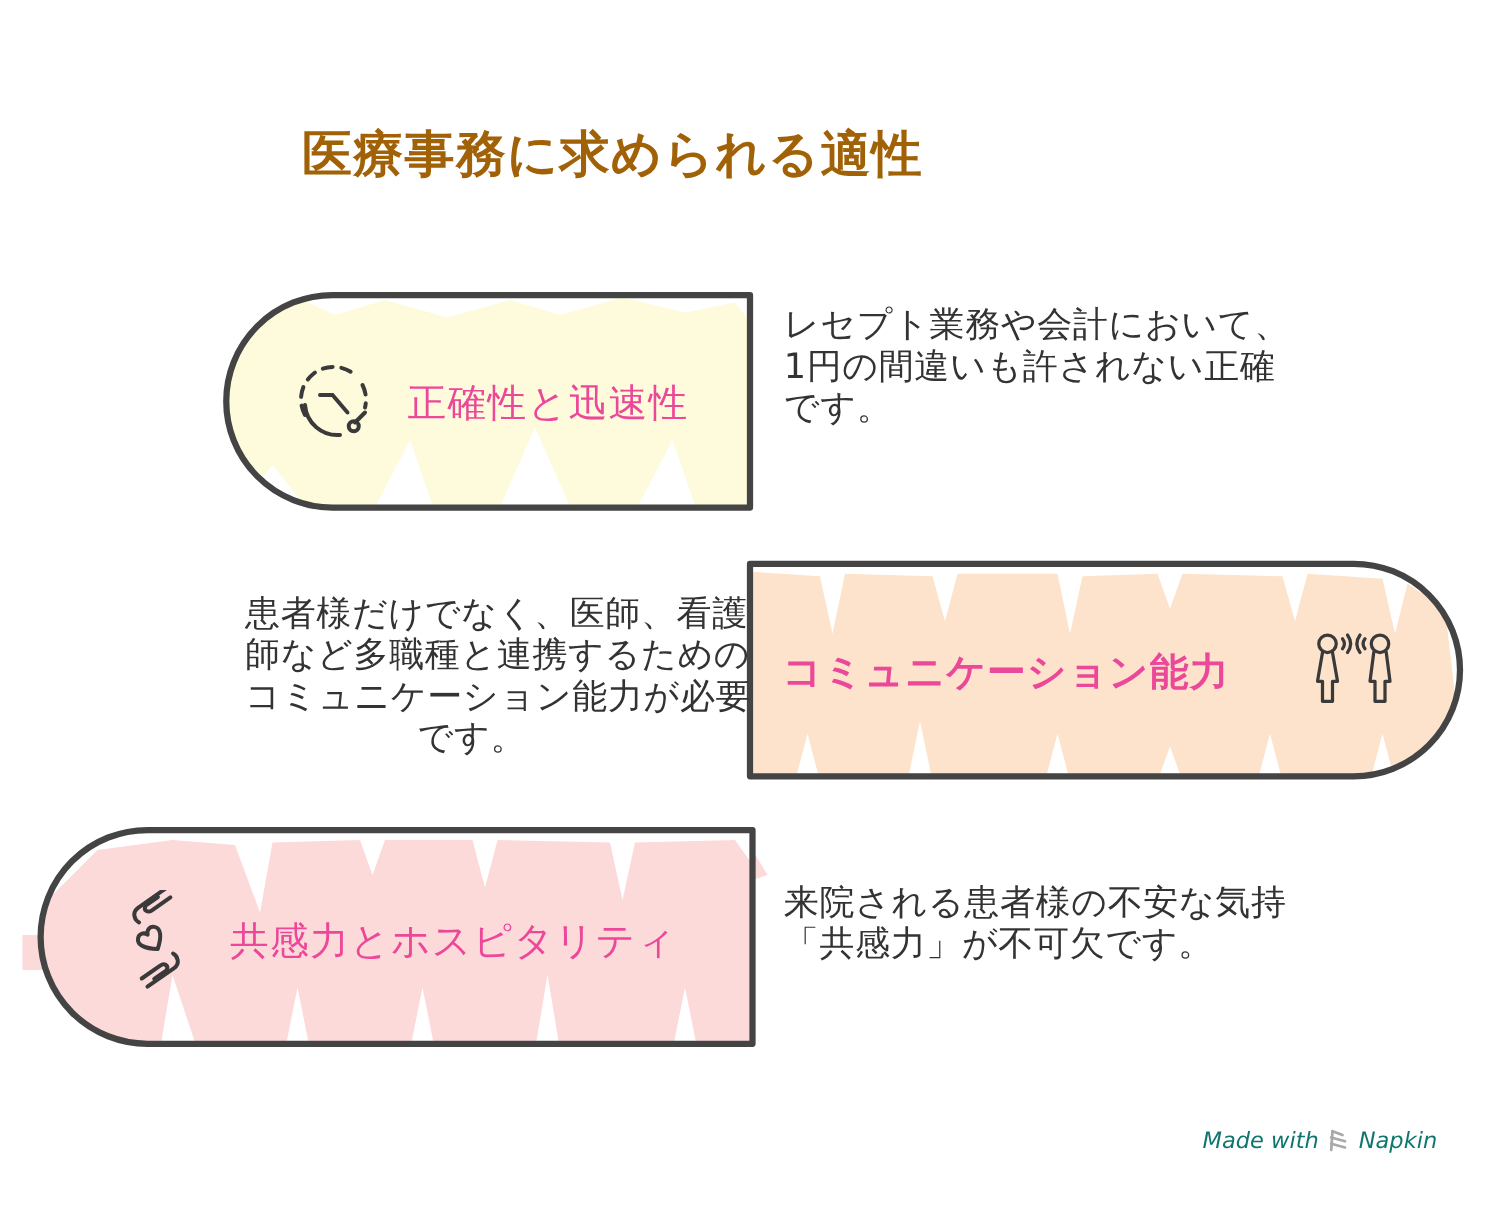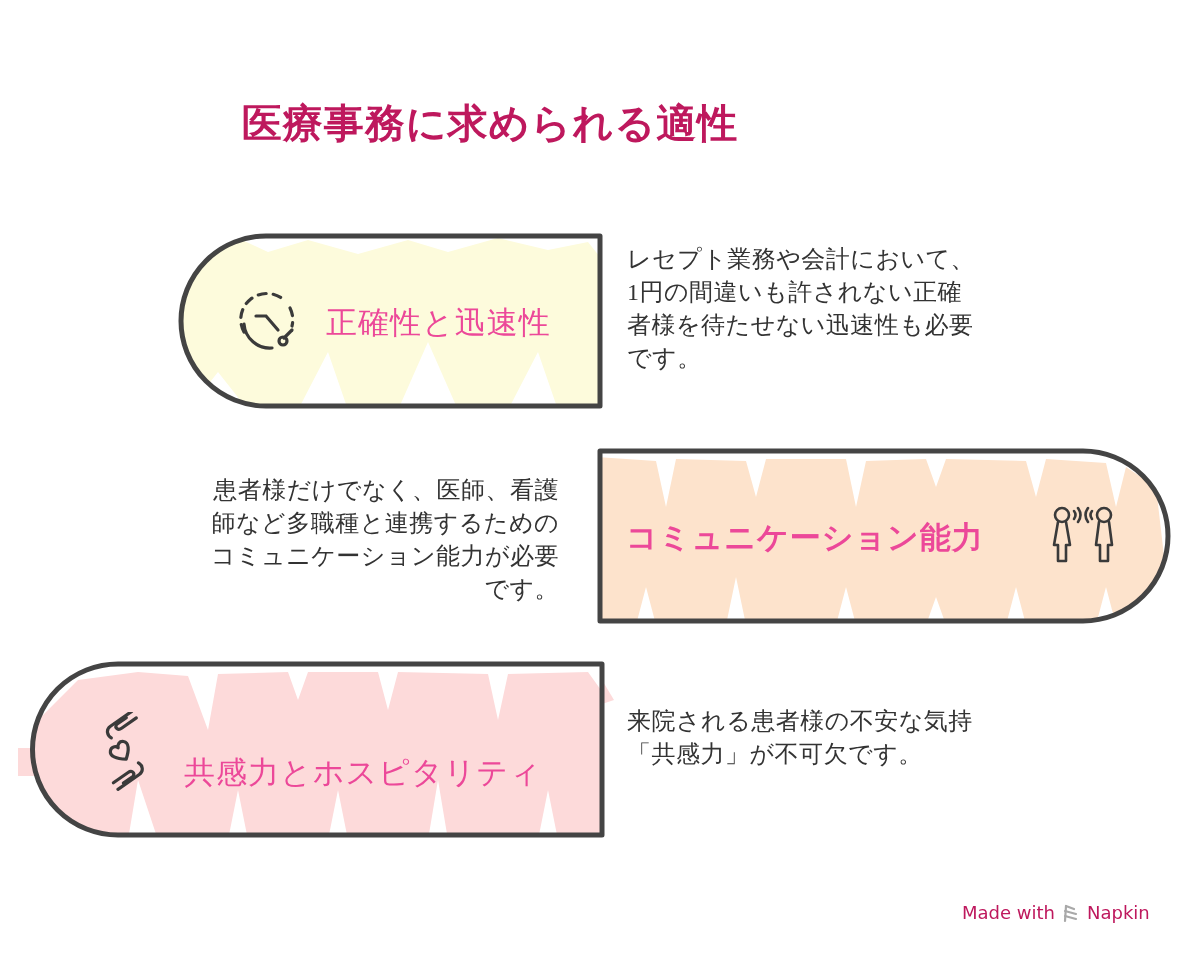"医療事務に求められる適性" .title { color: #be185d -> #a16207 }
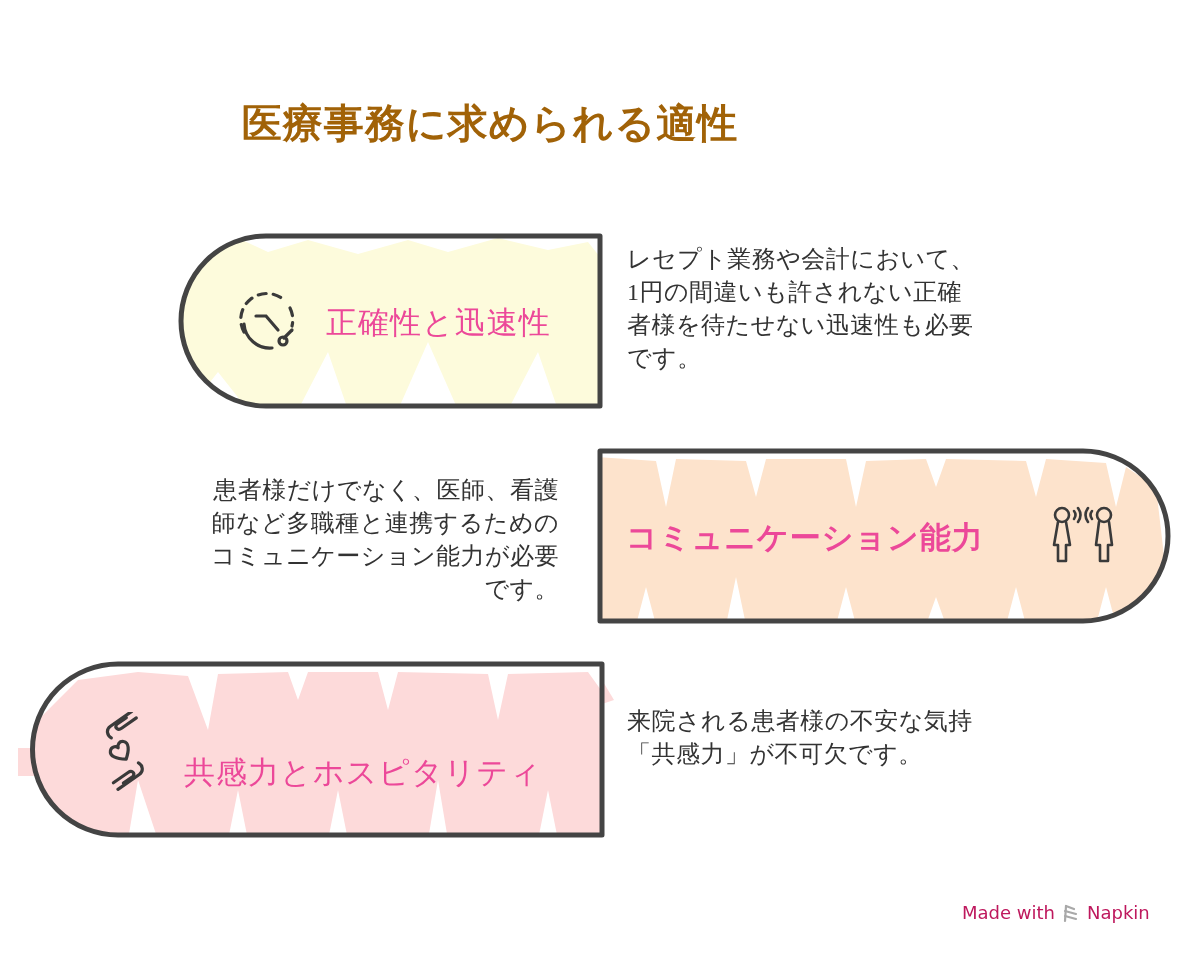"レセプト業務や会計において、" .desc { font-family: Liberation Serif, serif -> none; font-size: 24px -> 28px }
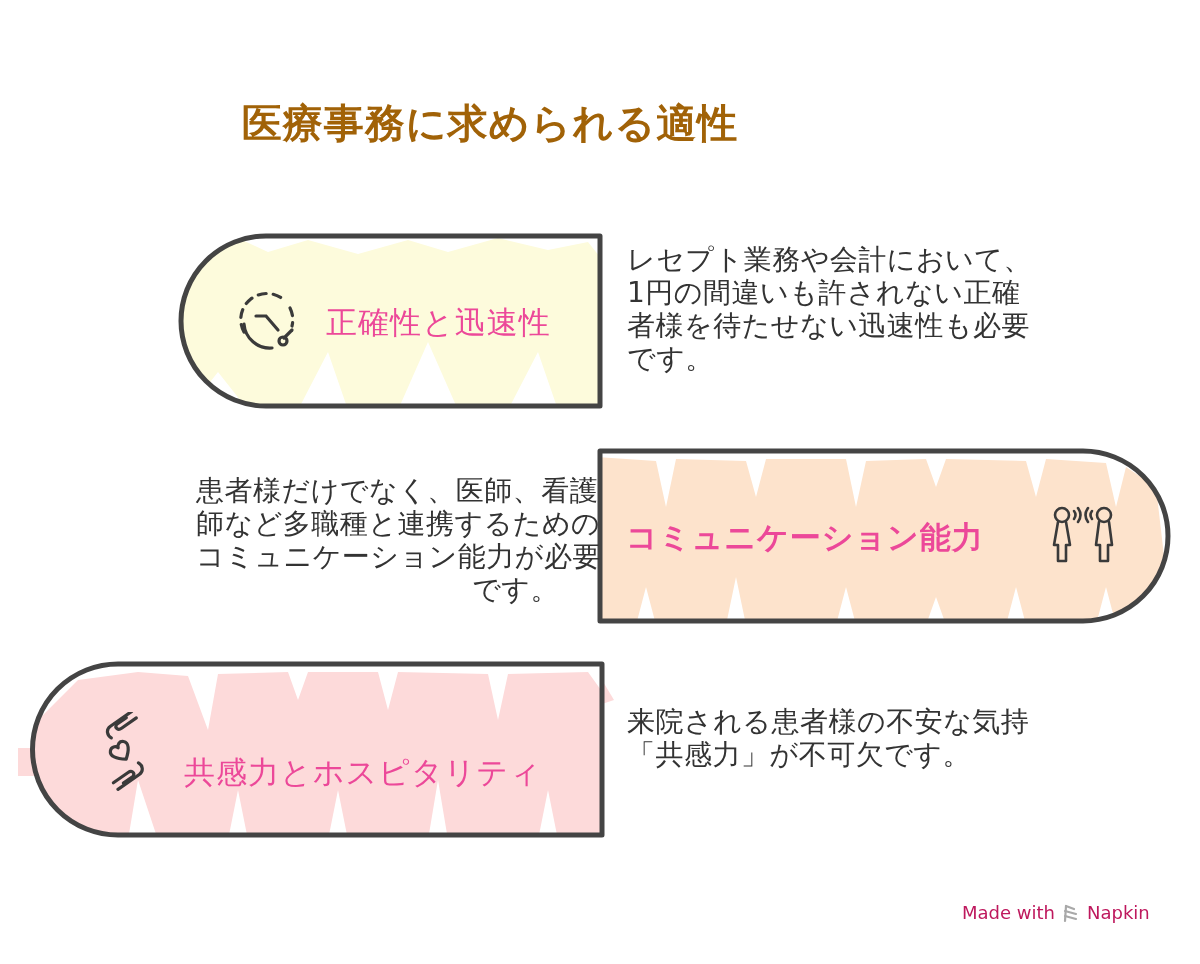"者様を待たせない迅速性も必要" span.line { html: <span>者様を待たせない迅速性も必要</span> -> none }
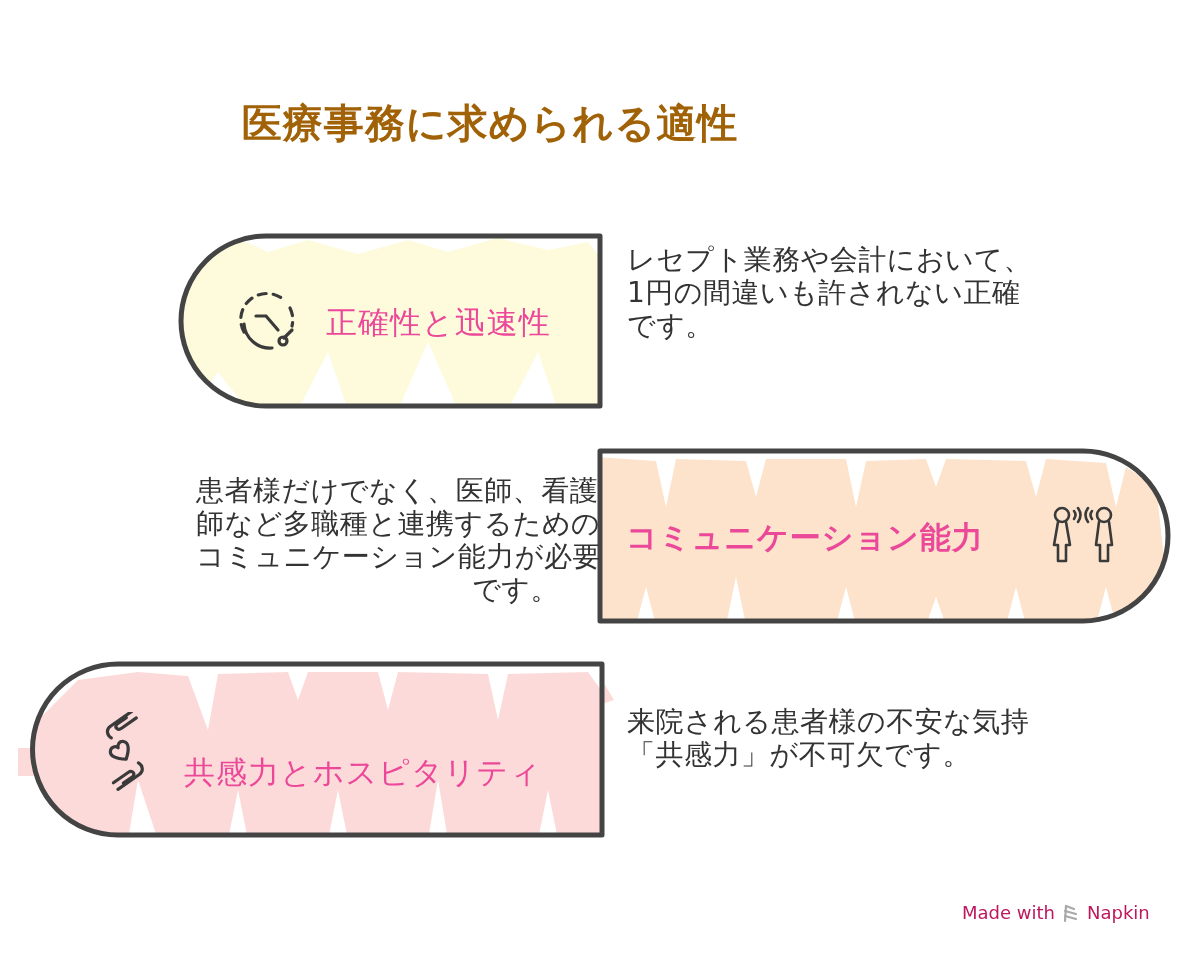"患者様だけでなく、医師、看護" .desc.right { text-align: right -> center }
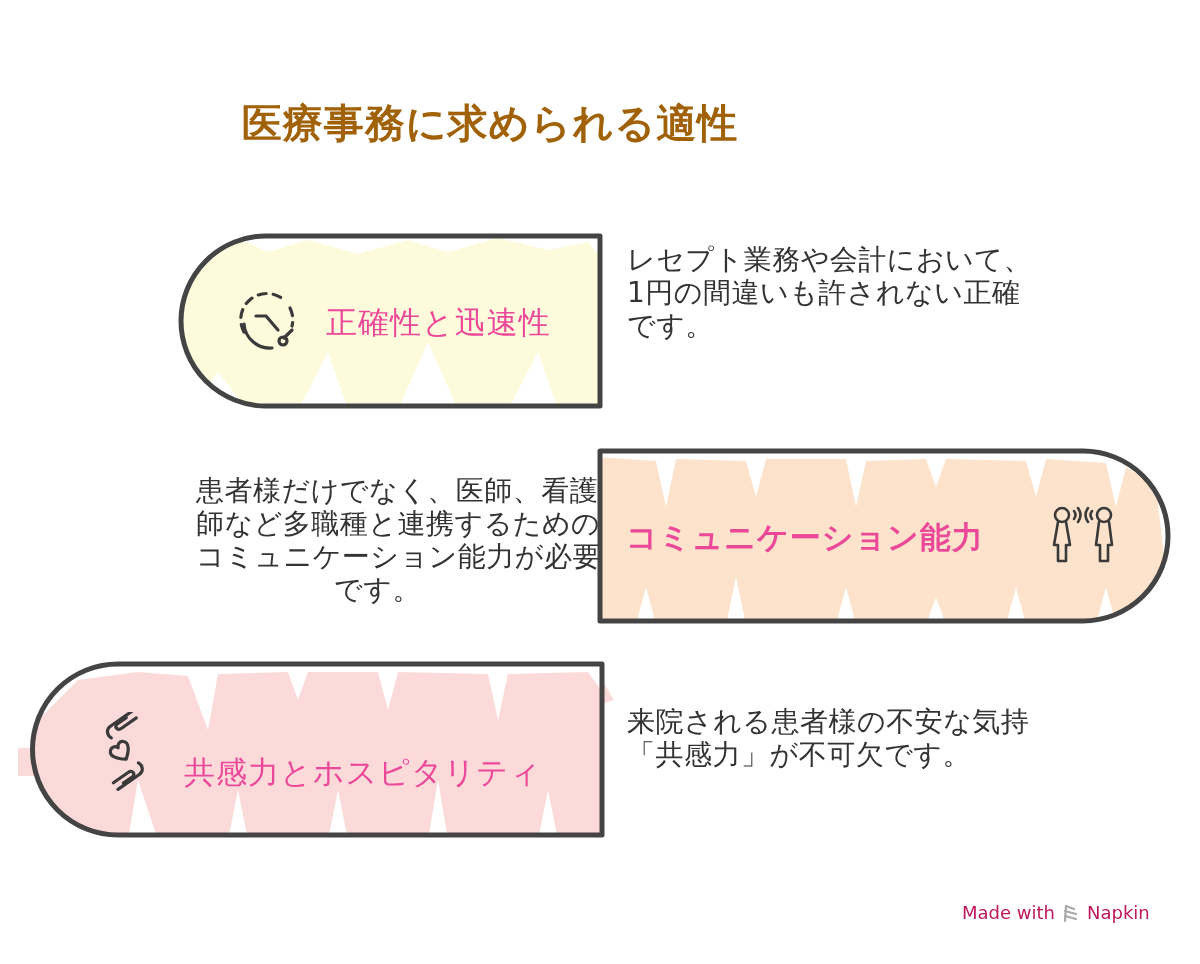"共感力とホスピタリティ" div.label { margin-top: 20px -> none }
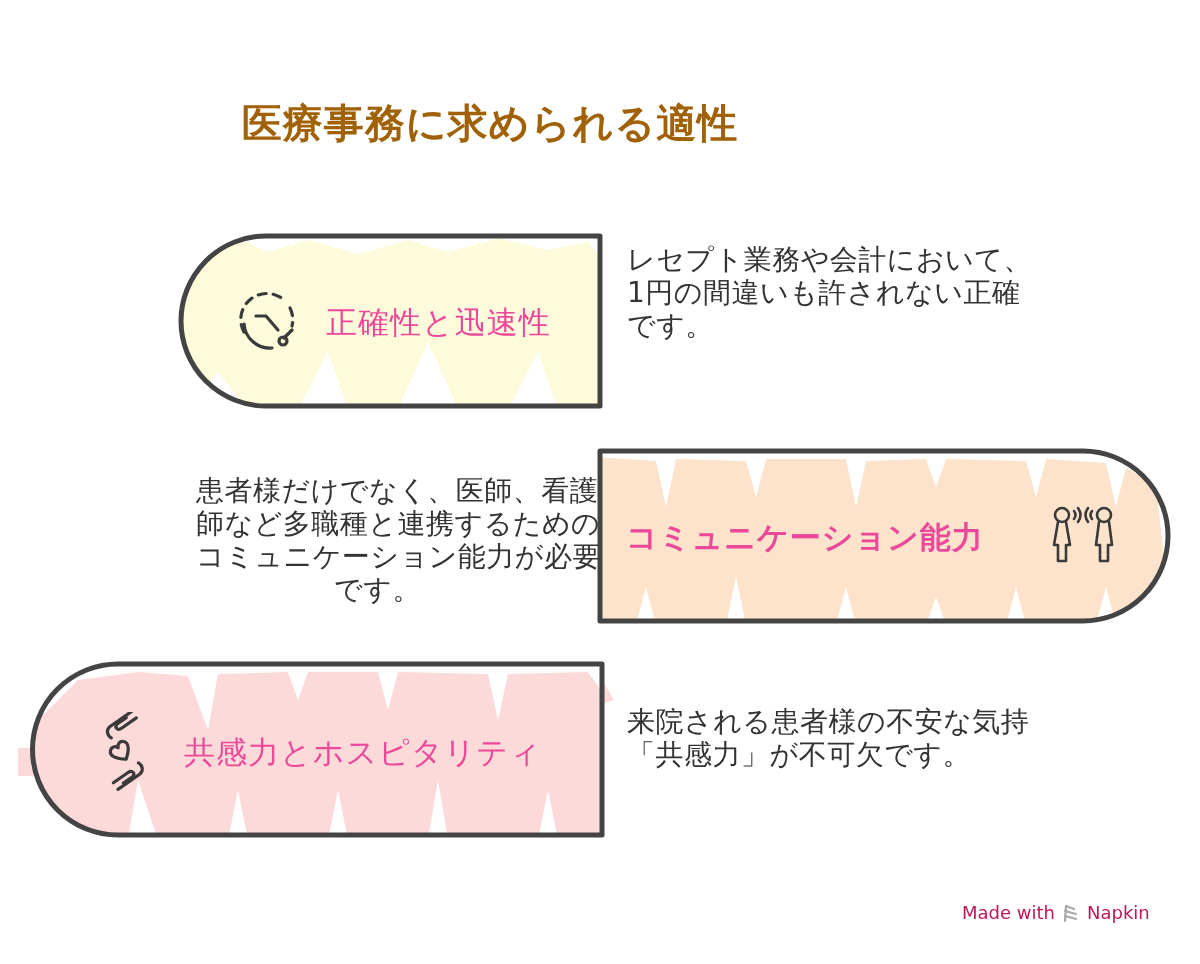"Made with" .footer { align-items: center -> none; color: #be185d -> #0f766e; font-style: none -> italic }
